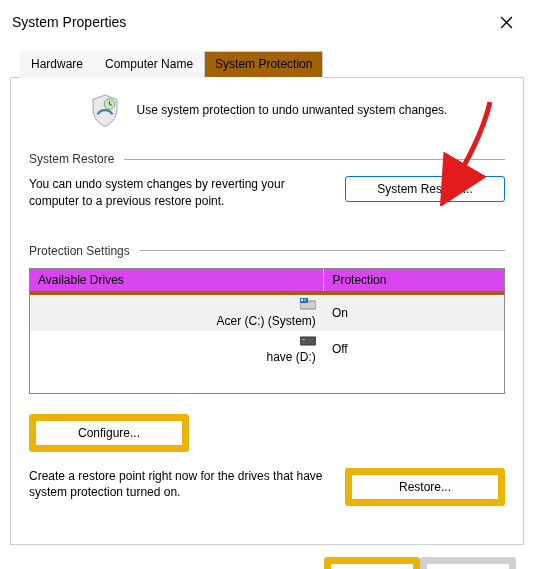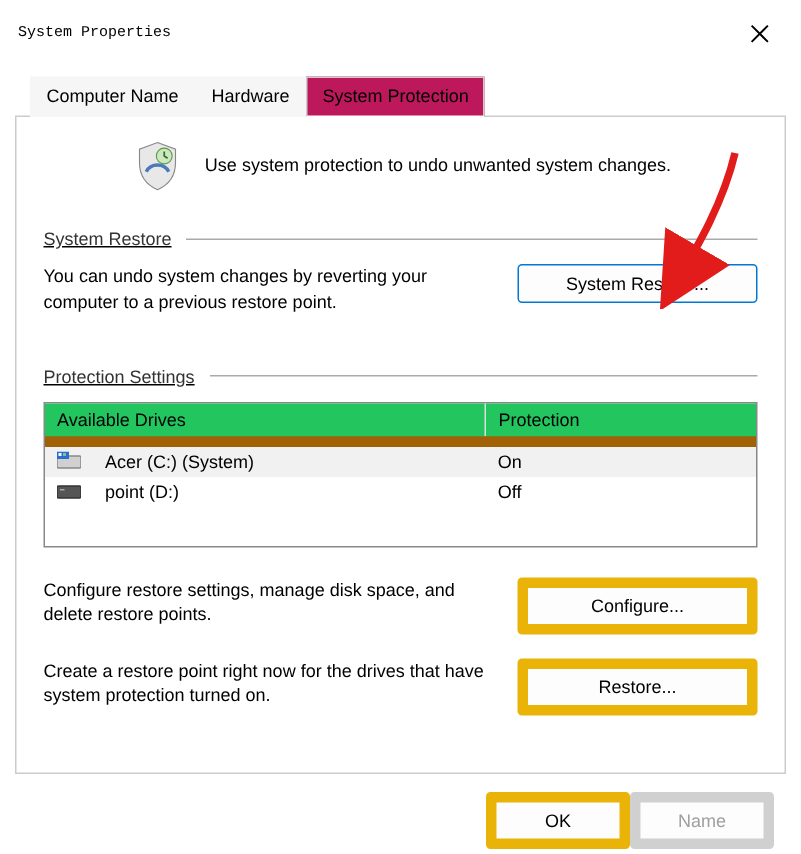"System Properties" .title { font-family: Liberation Mono, monospace -> none; font-size: 10px -> 14px }
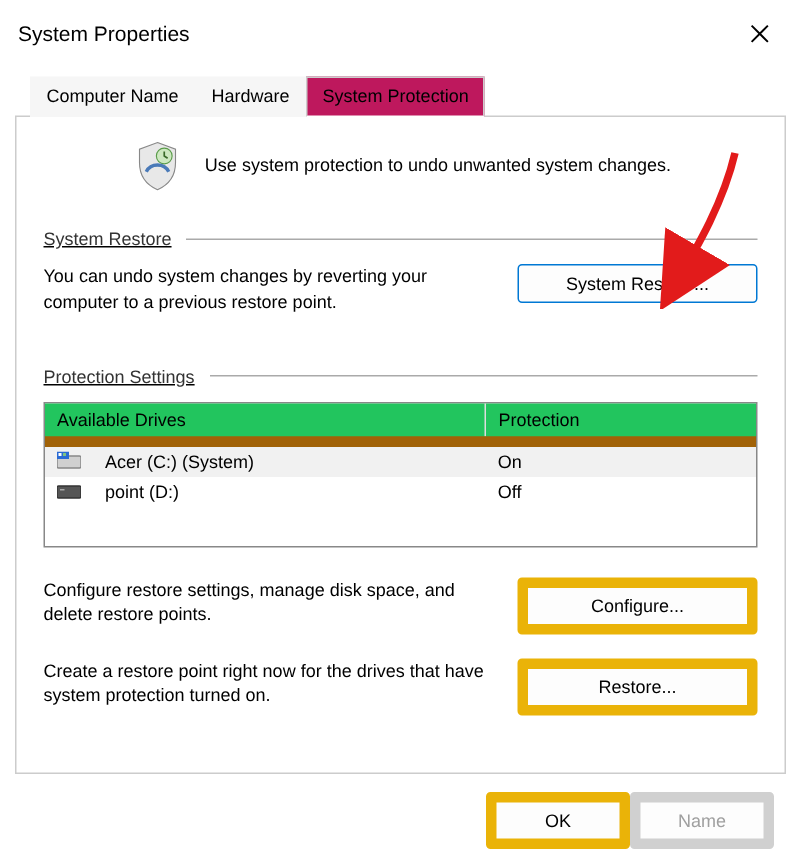"Computer Name" div.tab { order: before "Hardware" -> after "Hardware" }
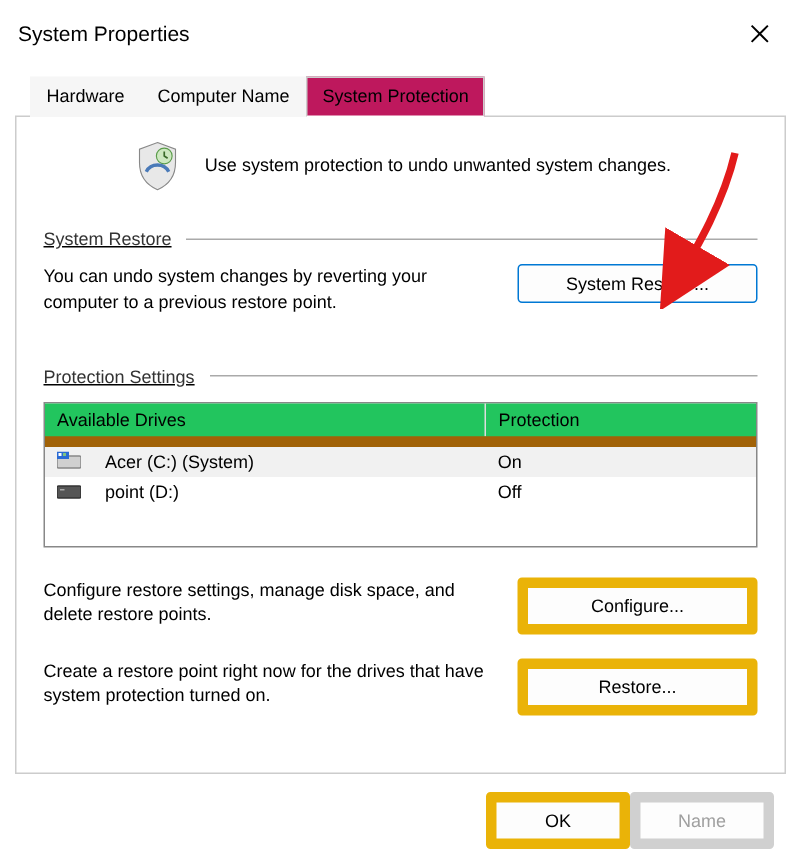"System Protection" .tab.active { background: #be185d -> #a16207 }
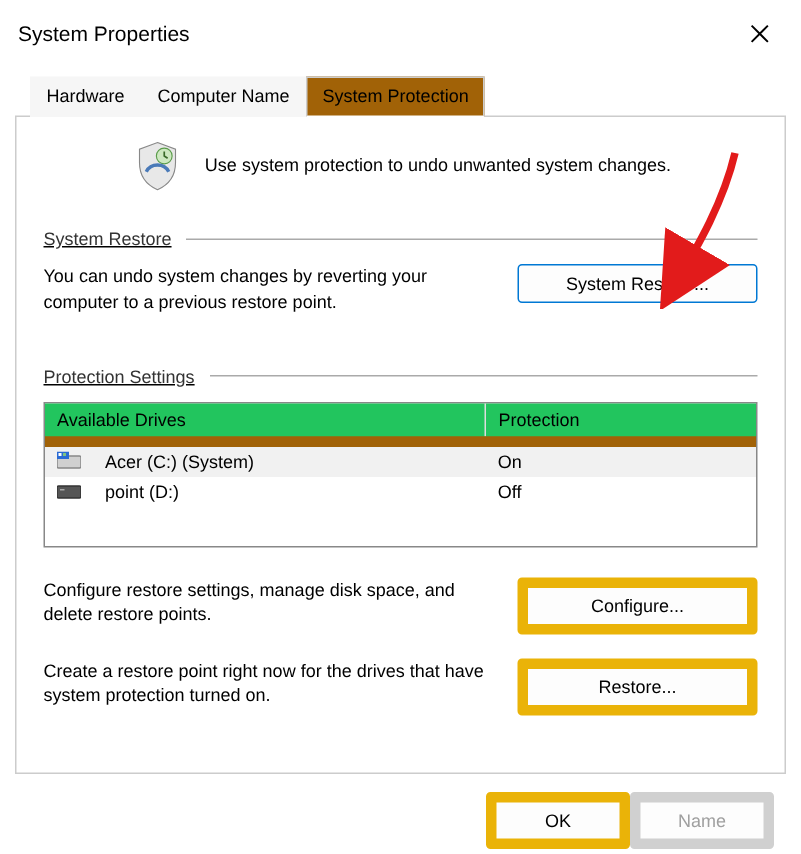"System Restore" .grp-head { text-decoration: underline -> none }
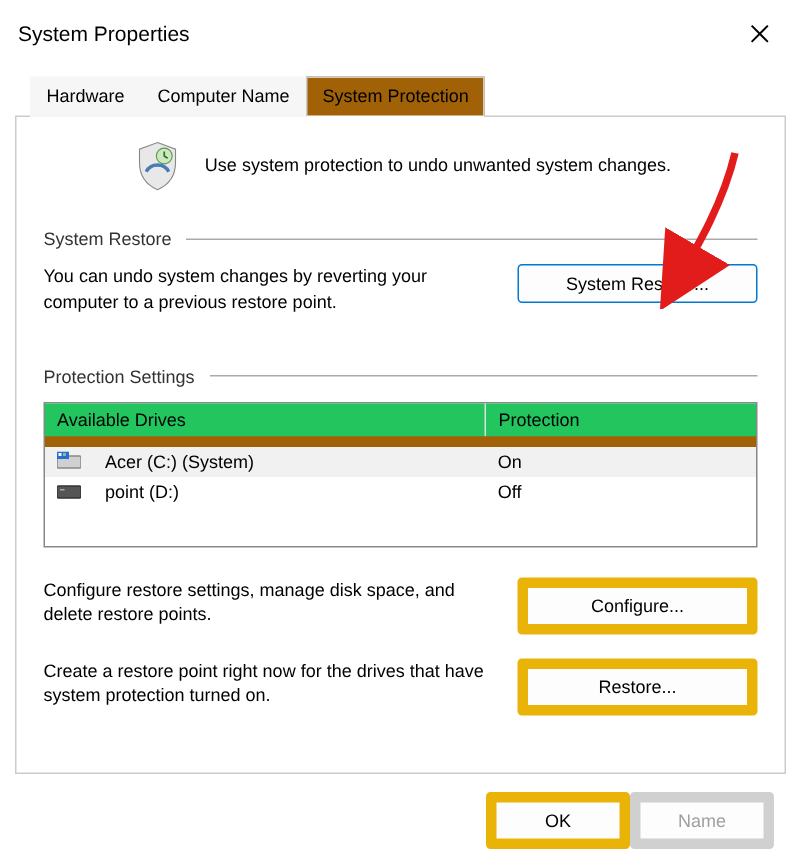"Available Drives" .drives th { background: #22c55e -> #d946ef; border-bottom: 7px solid #a16207 -> 4px solid #a16207 }
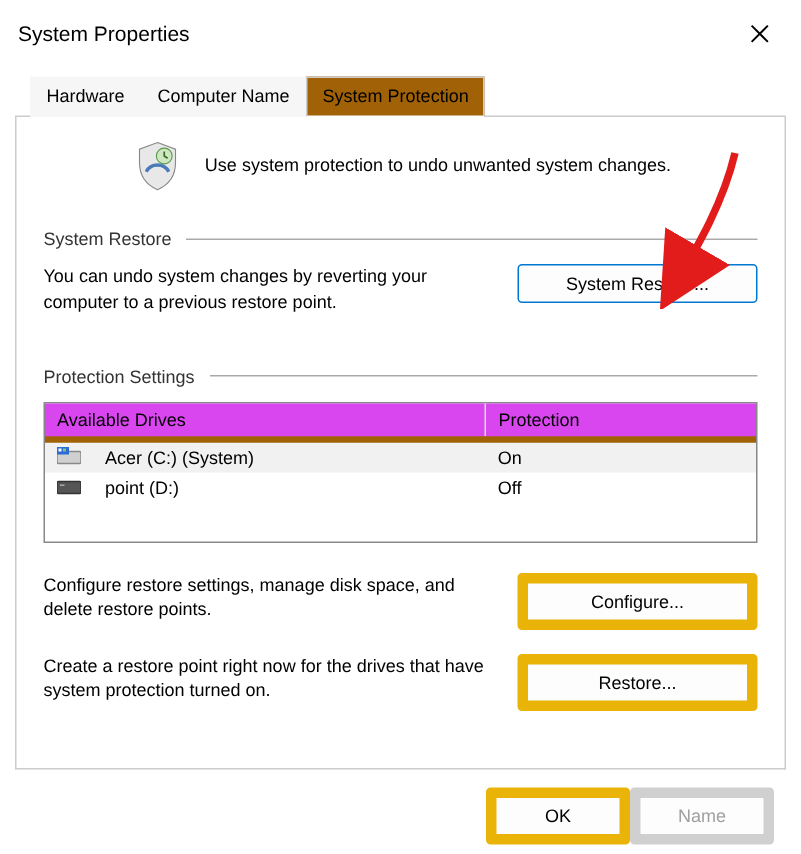"Acer (C:) (System)" .drives tbody tr td:first-child { align-items: flex-start -> flex-end; flex-direction: none -> column; gap: 16px -> 4px }
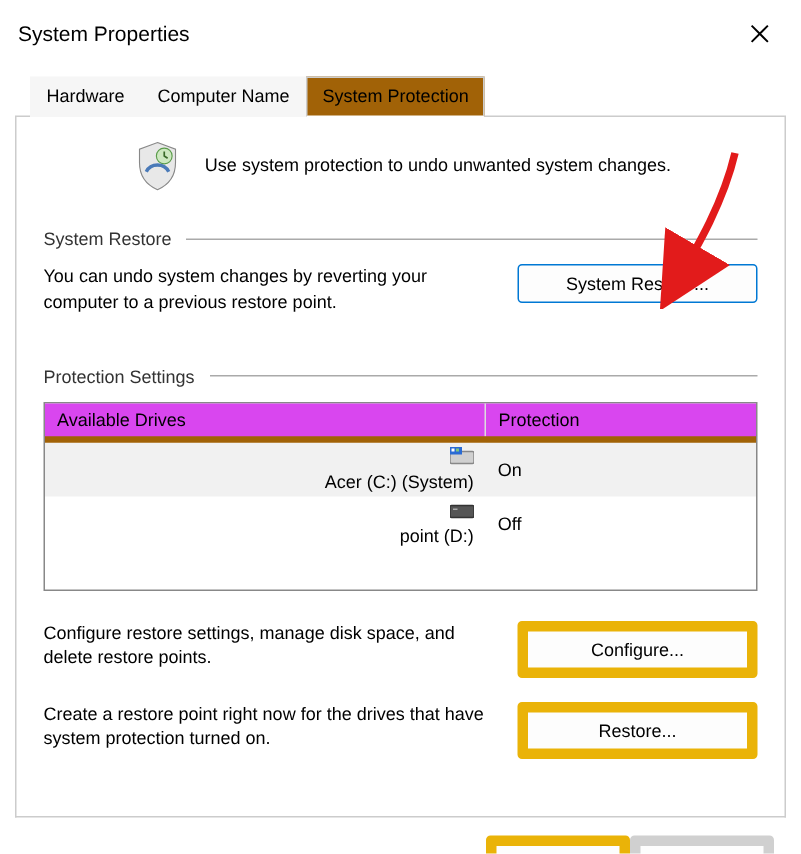"point (D:)" span { text: point -> have }
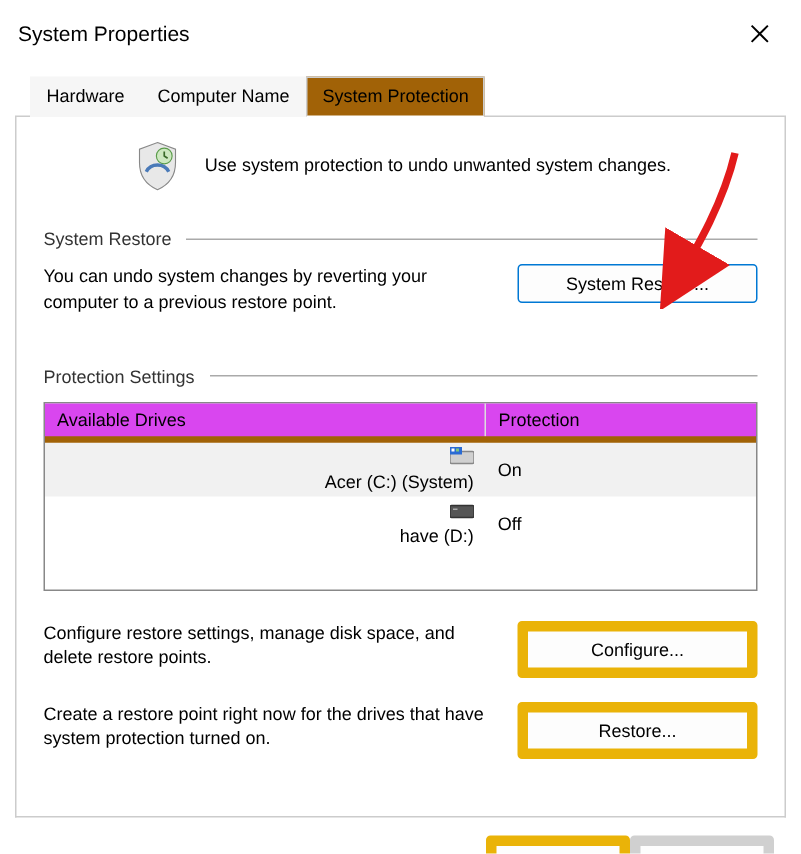"Configure restore settings, manage disk" div.txt { html: <div>Configure restore settings, manage disk space, and delete restore points.</div> -> none }
